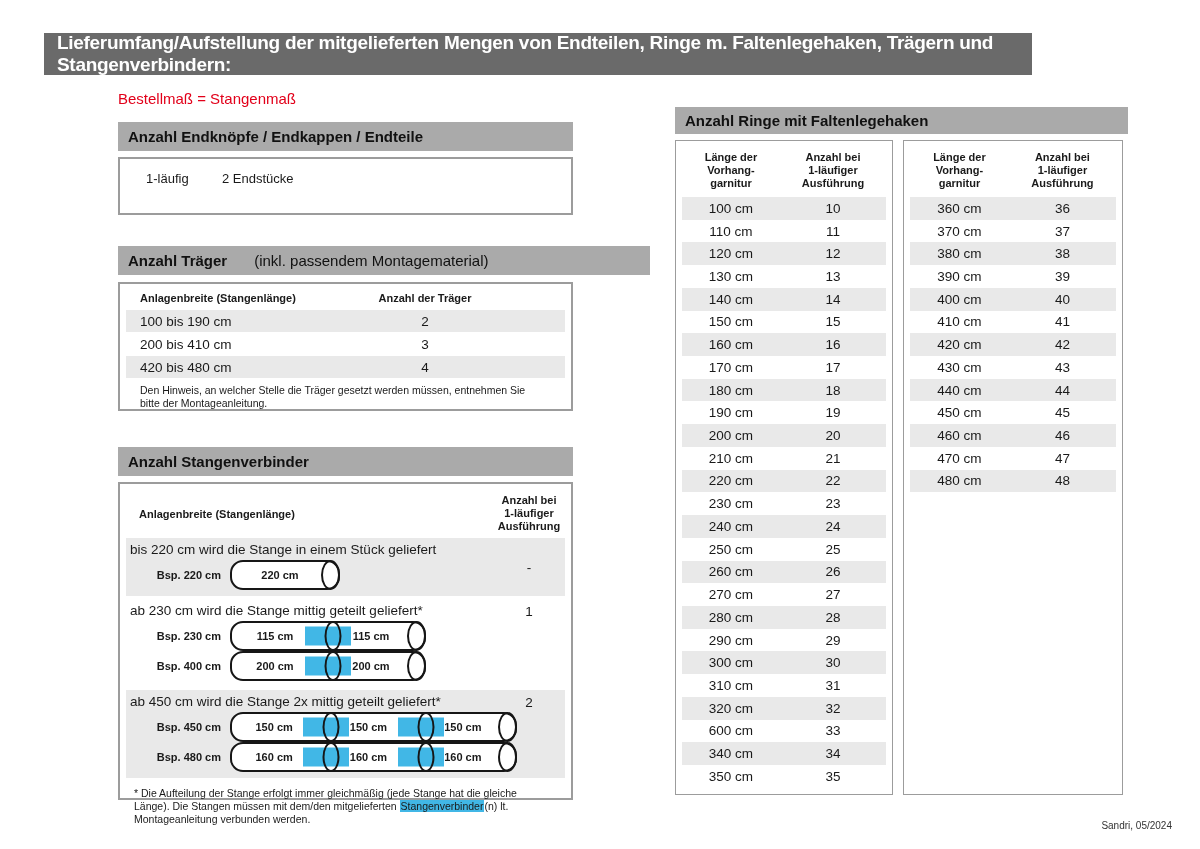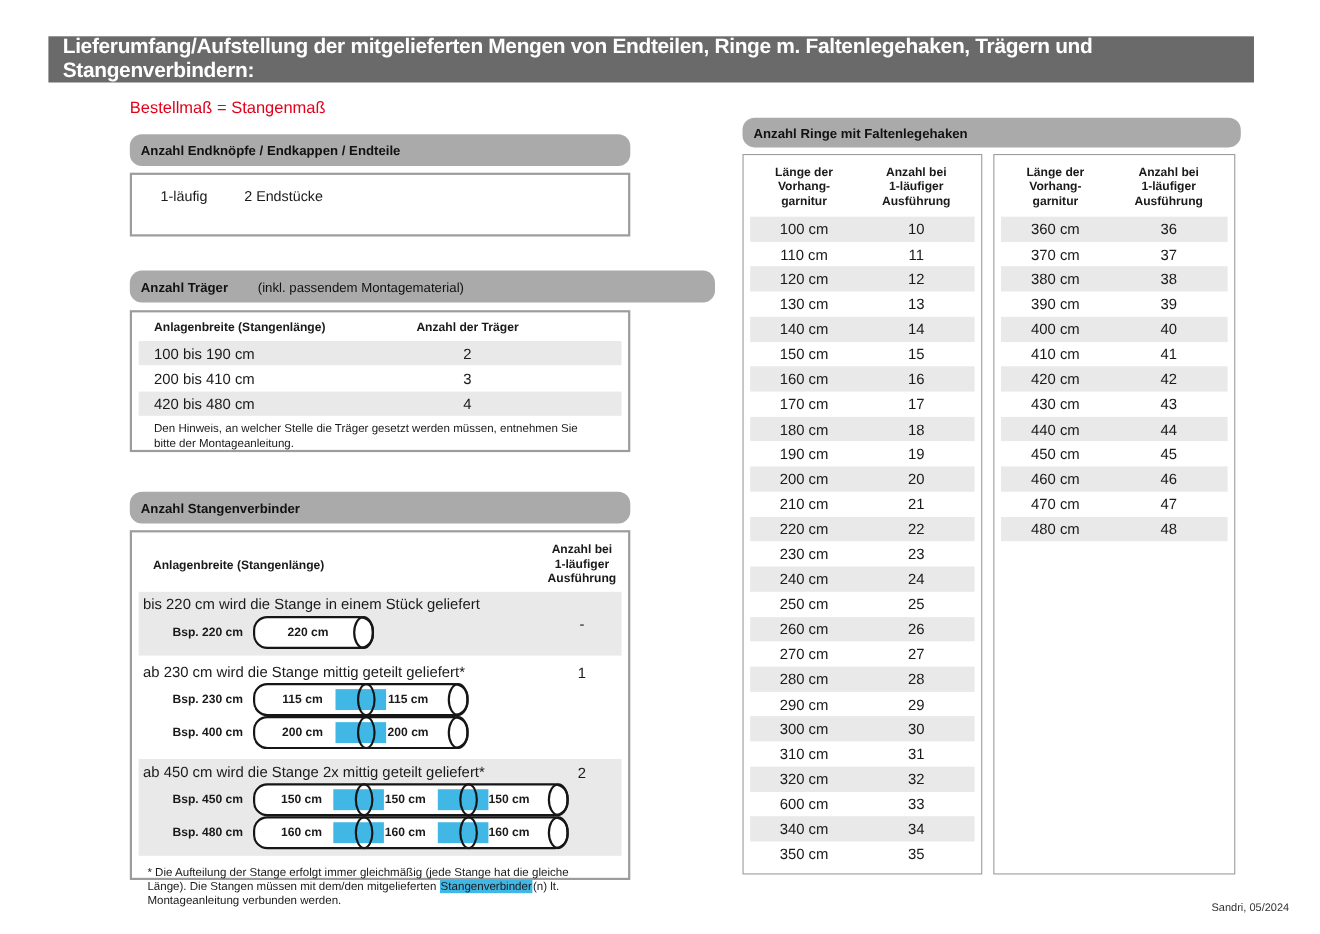"Lieferumfang/Aufstellung der" .titlebar { width: 1096px -> 988px }
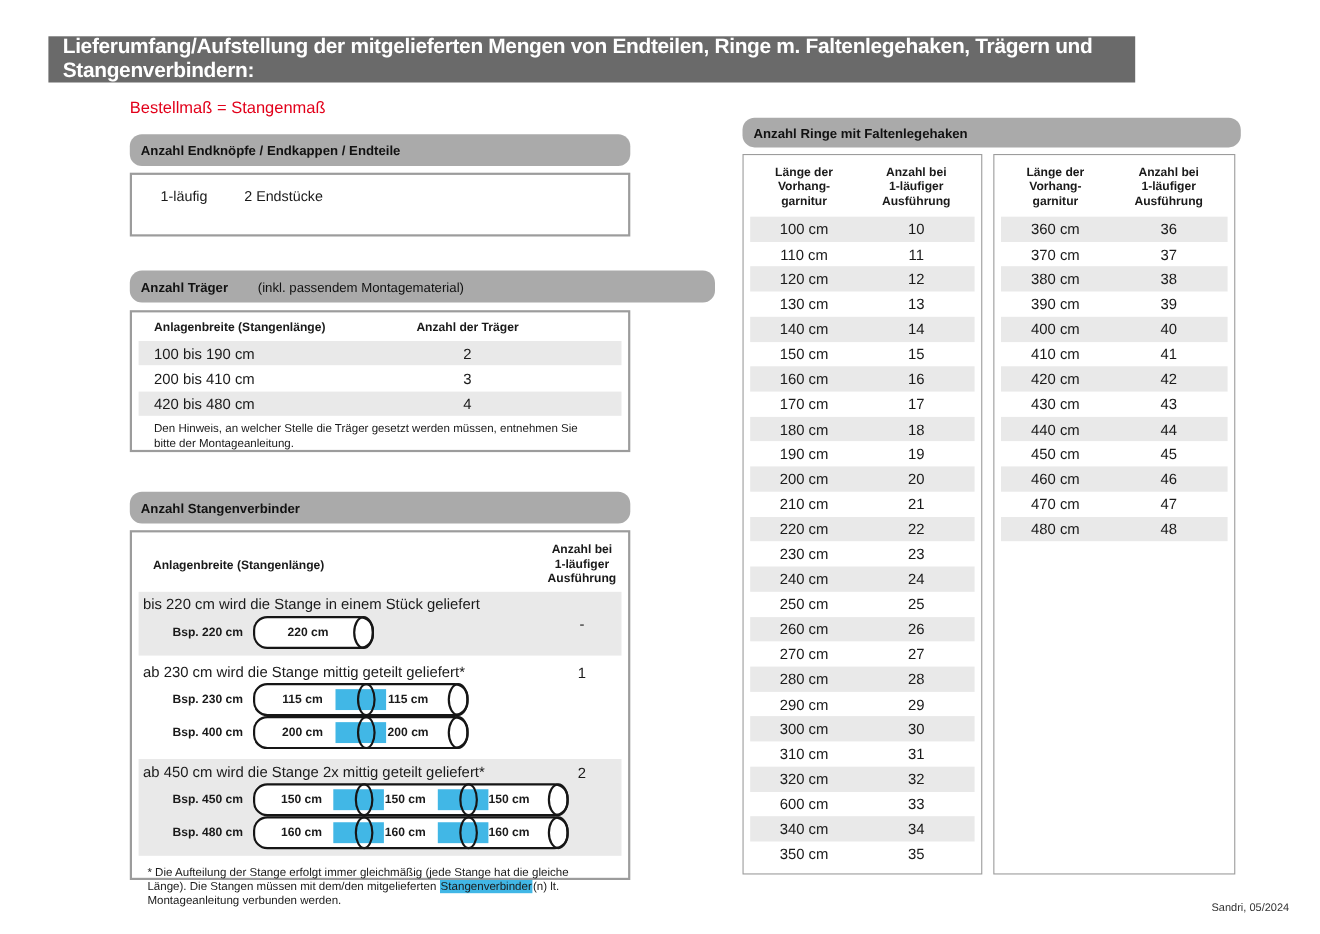"Anzahl Ringe mit Faltenlegehaken" .sec-head { border-radius: 11px -> none; font-size: 12px -> 15px }
